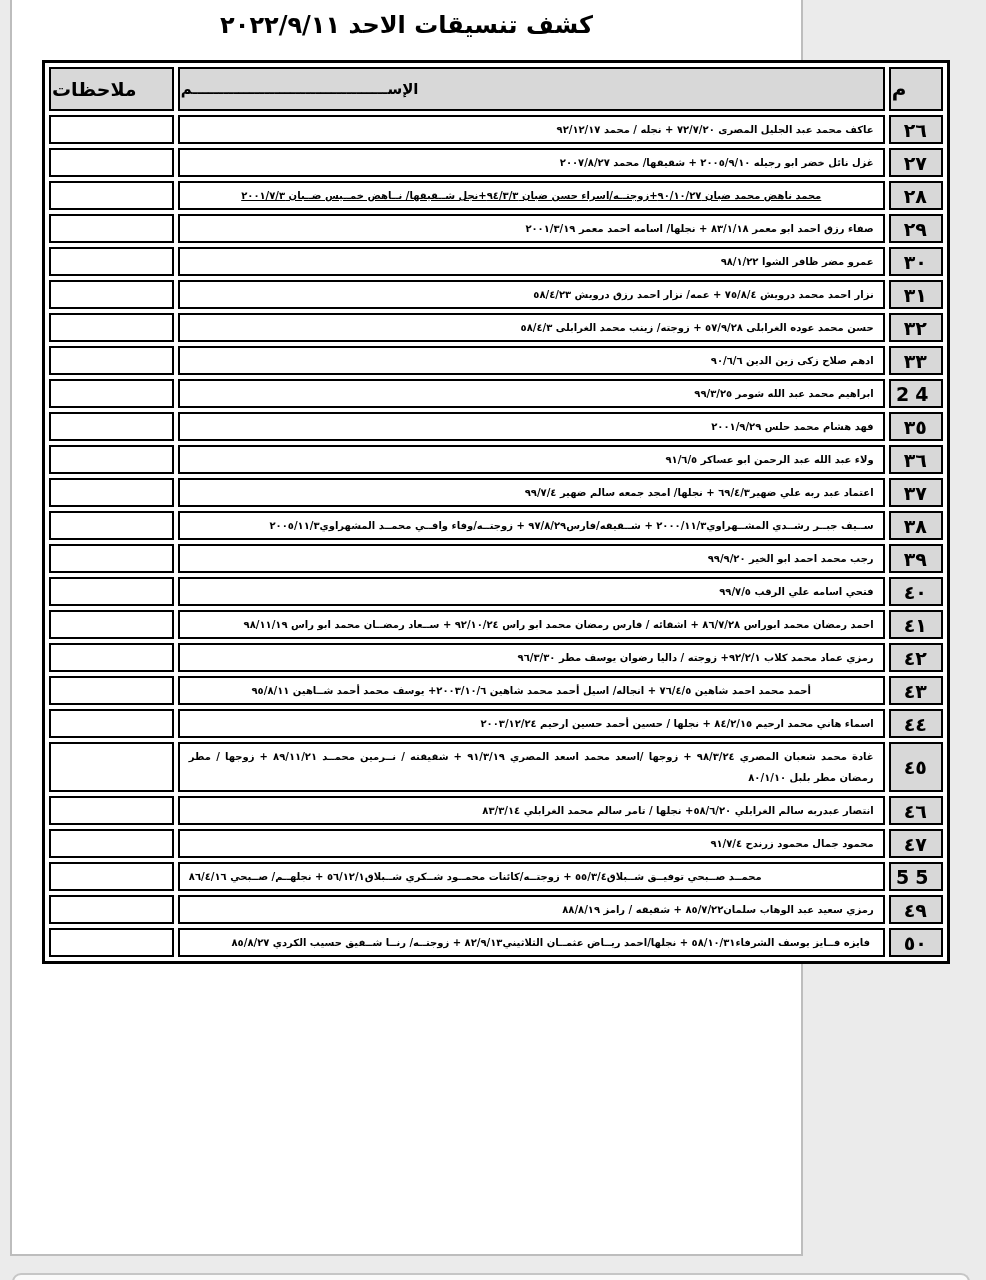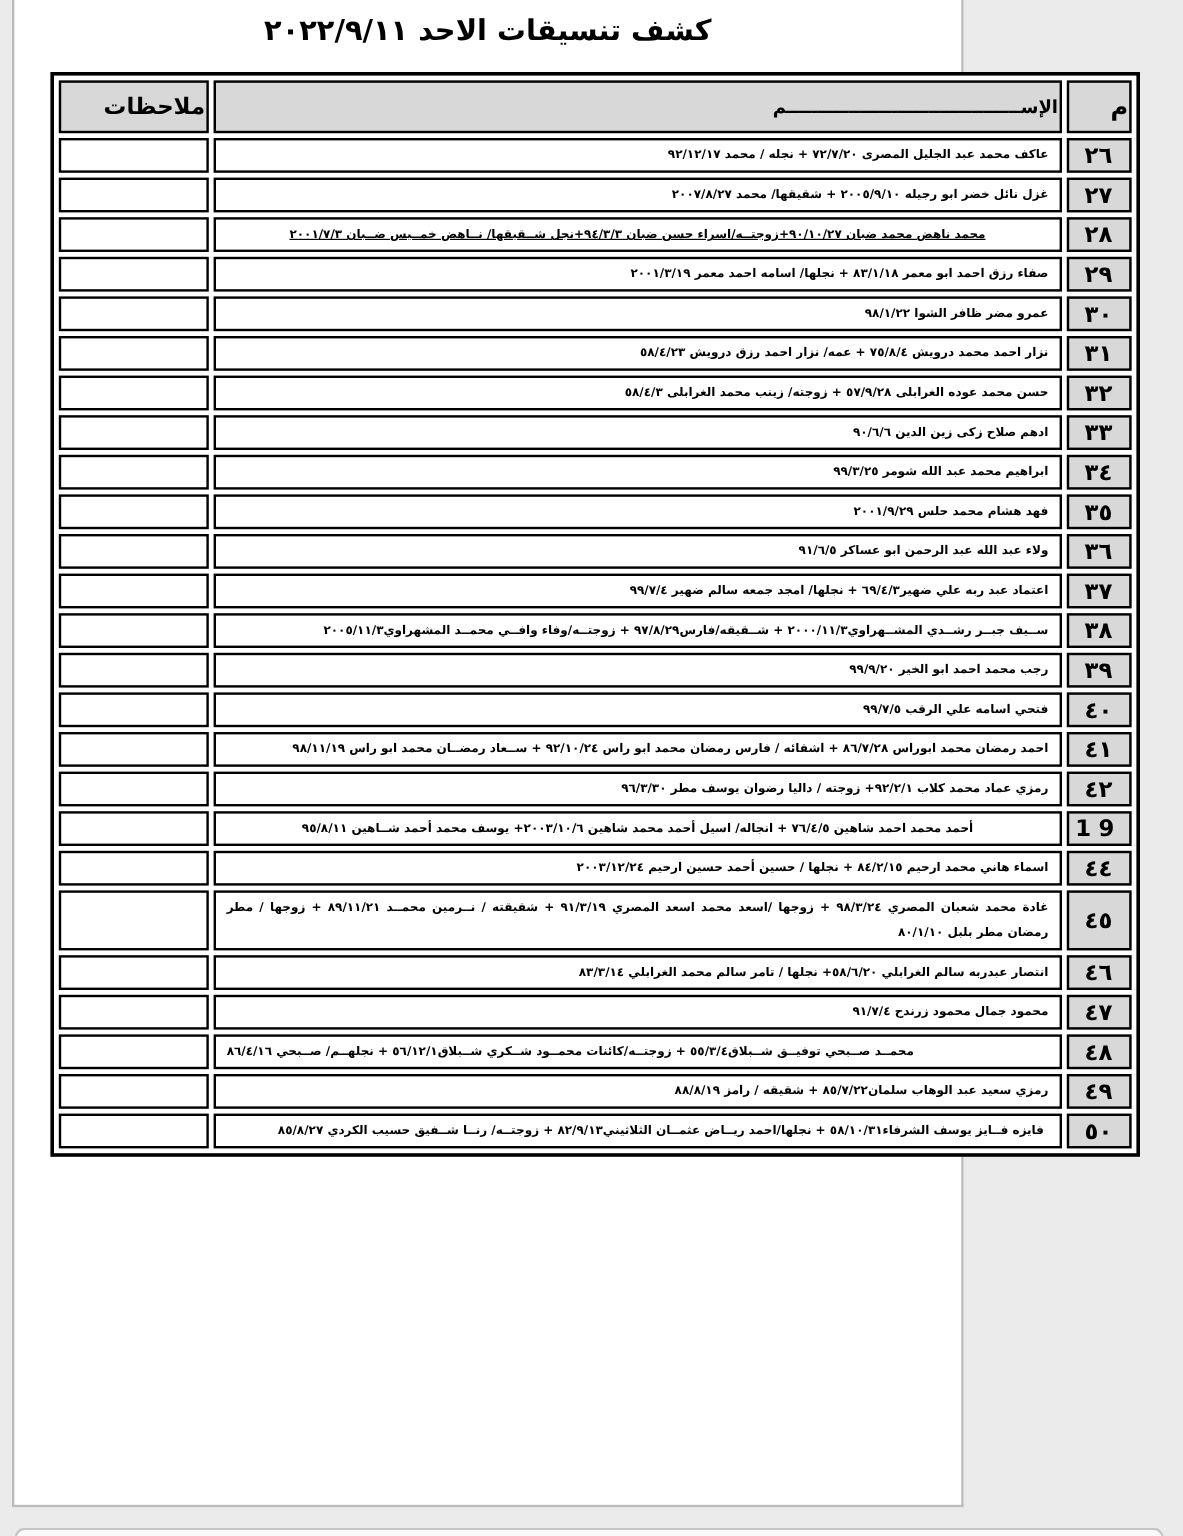"ملاحظات" th { text-align: right -> left }
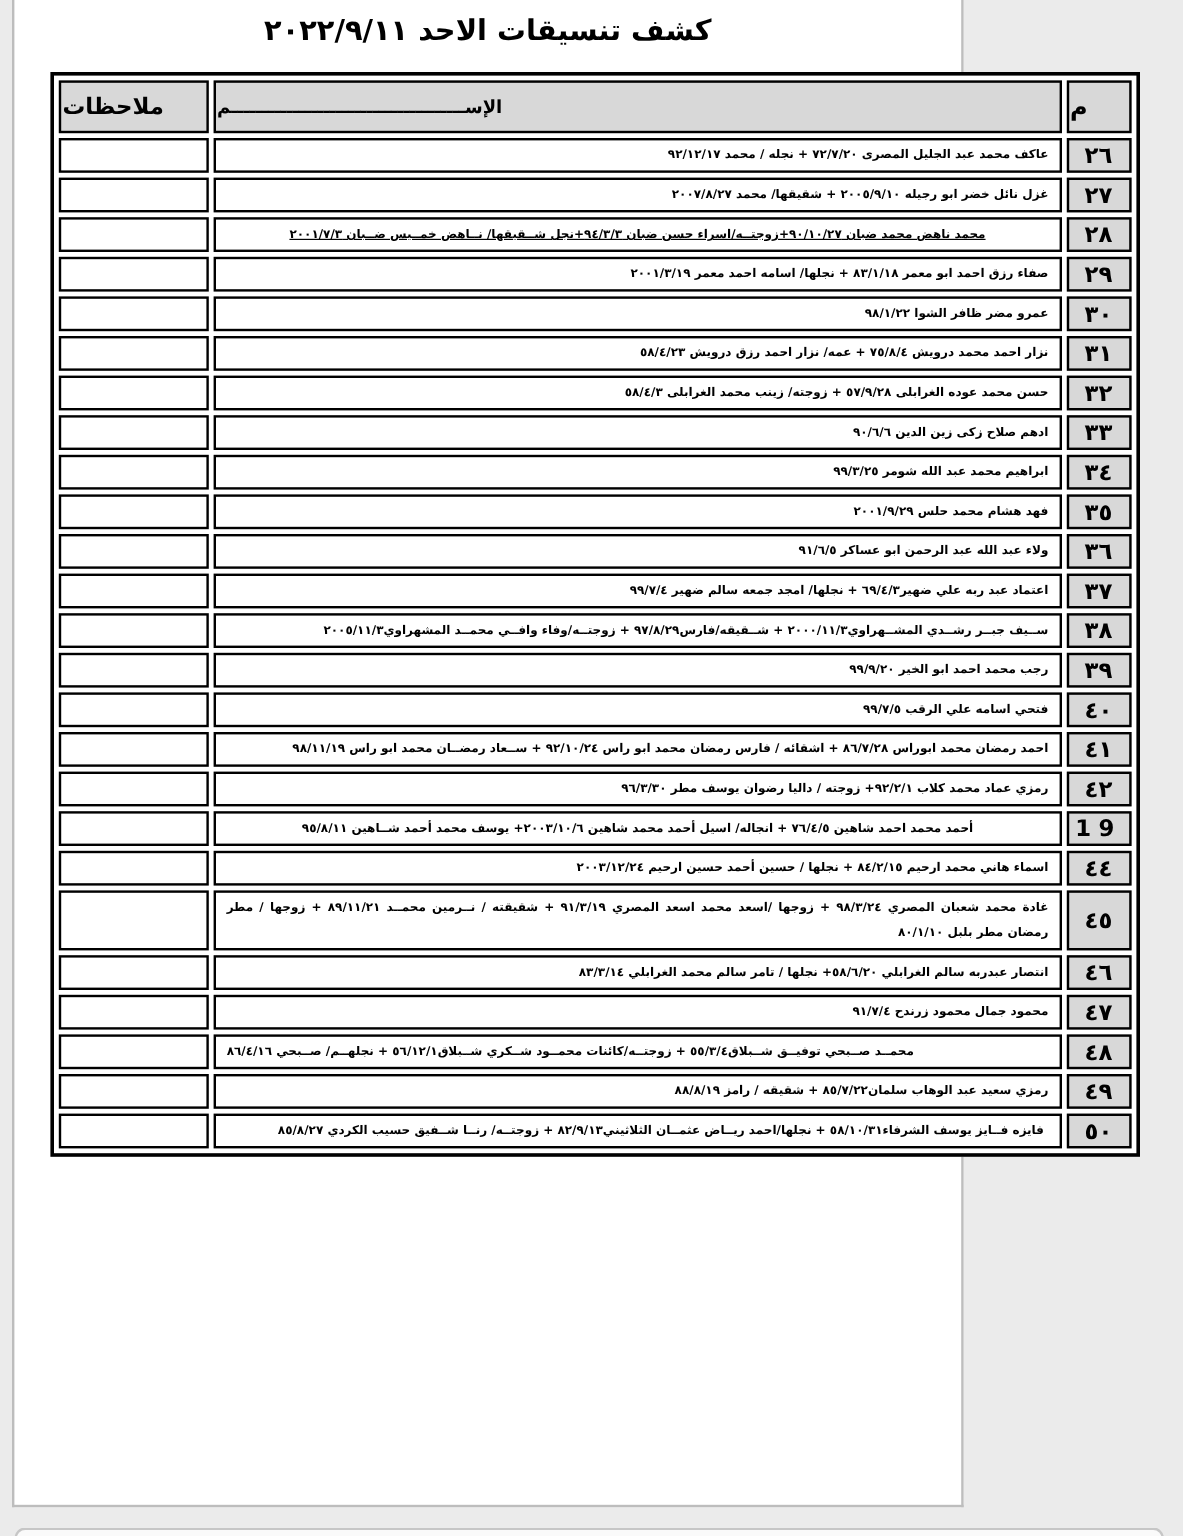"٣٤" td.serial { text: ٣٤ -> 24 }
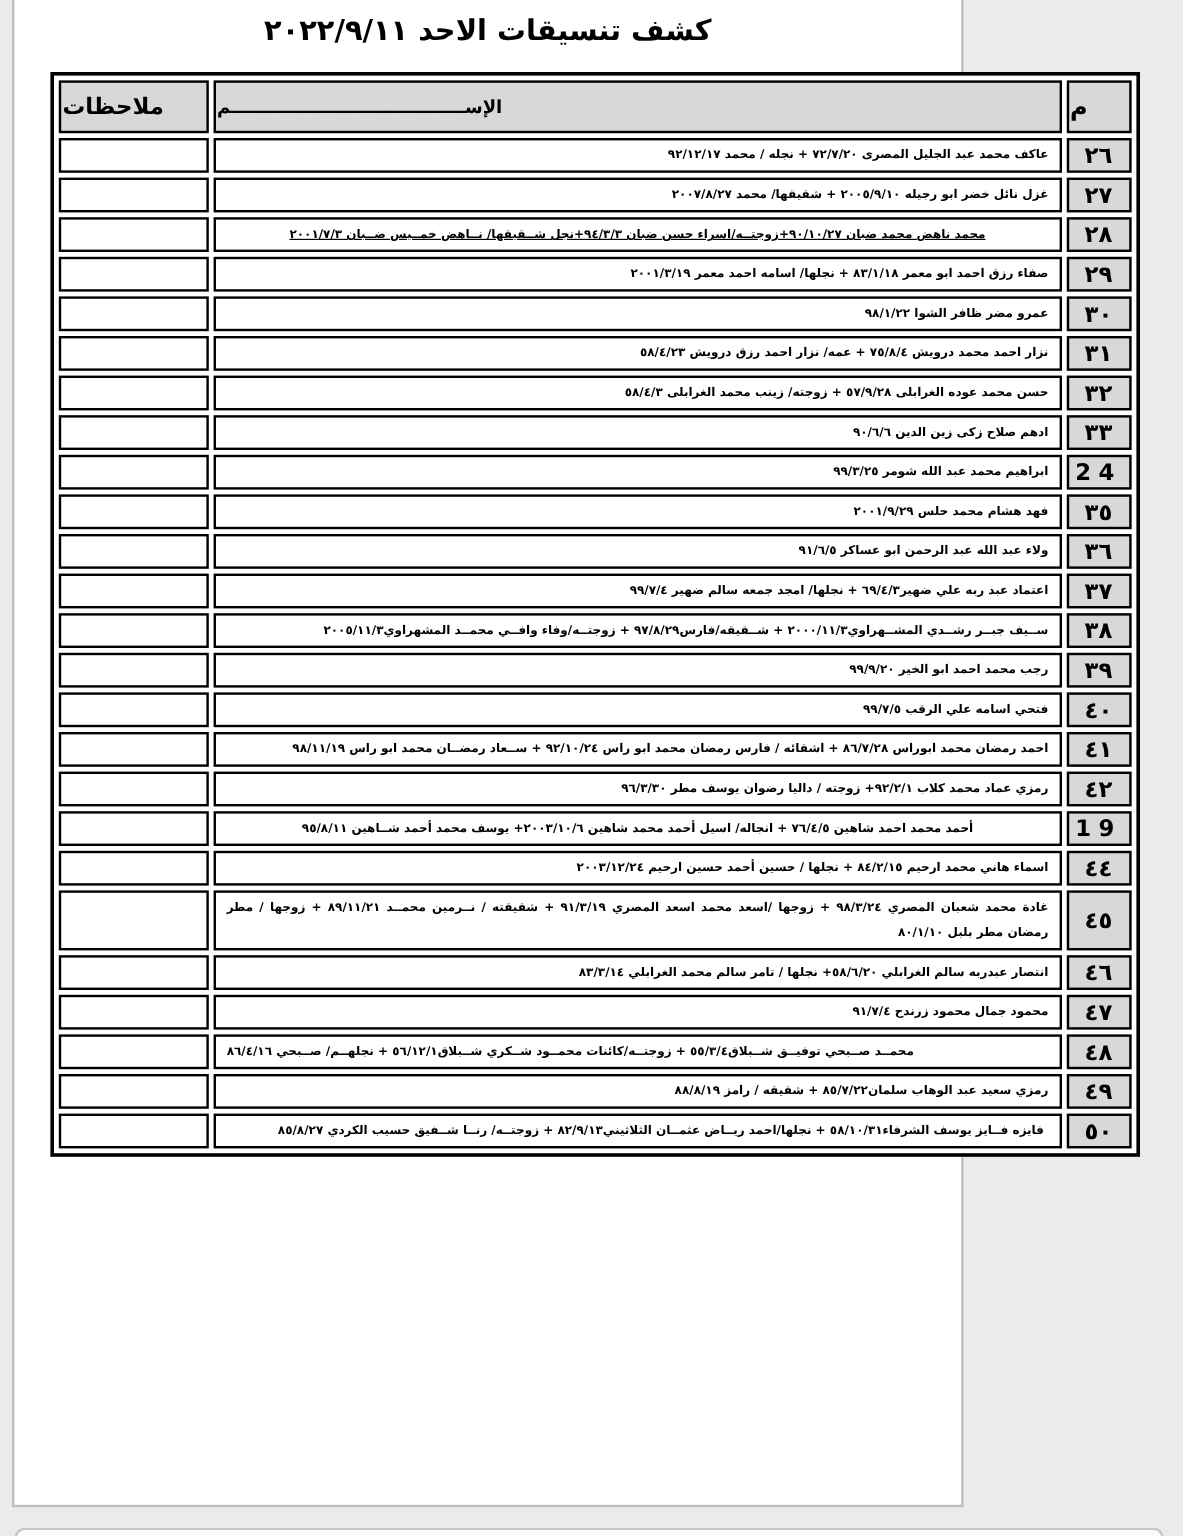"19" td.serial { text: 19 -> ٤٣ }
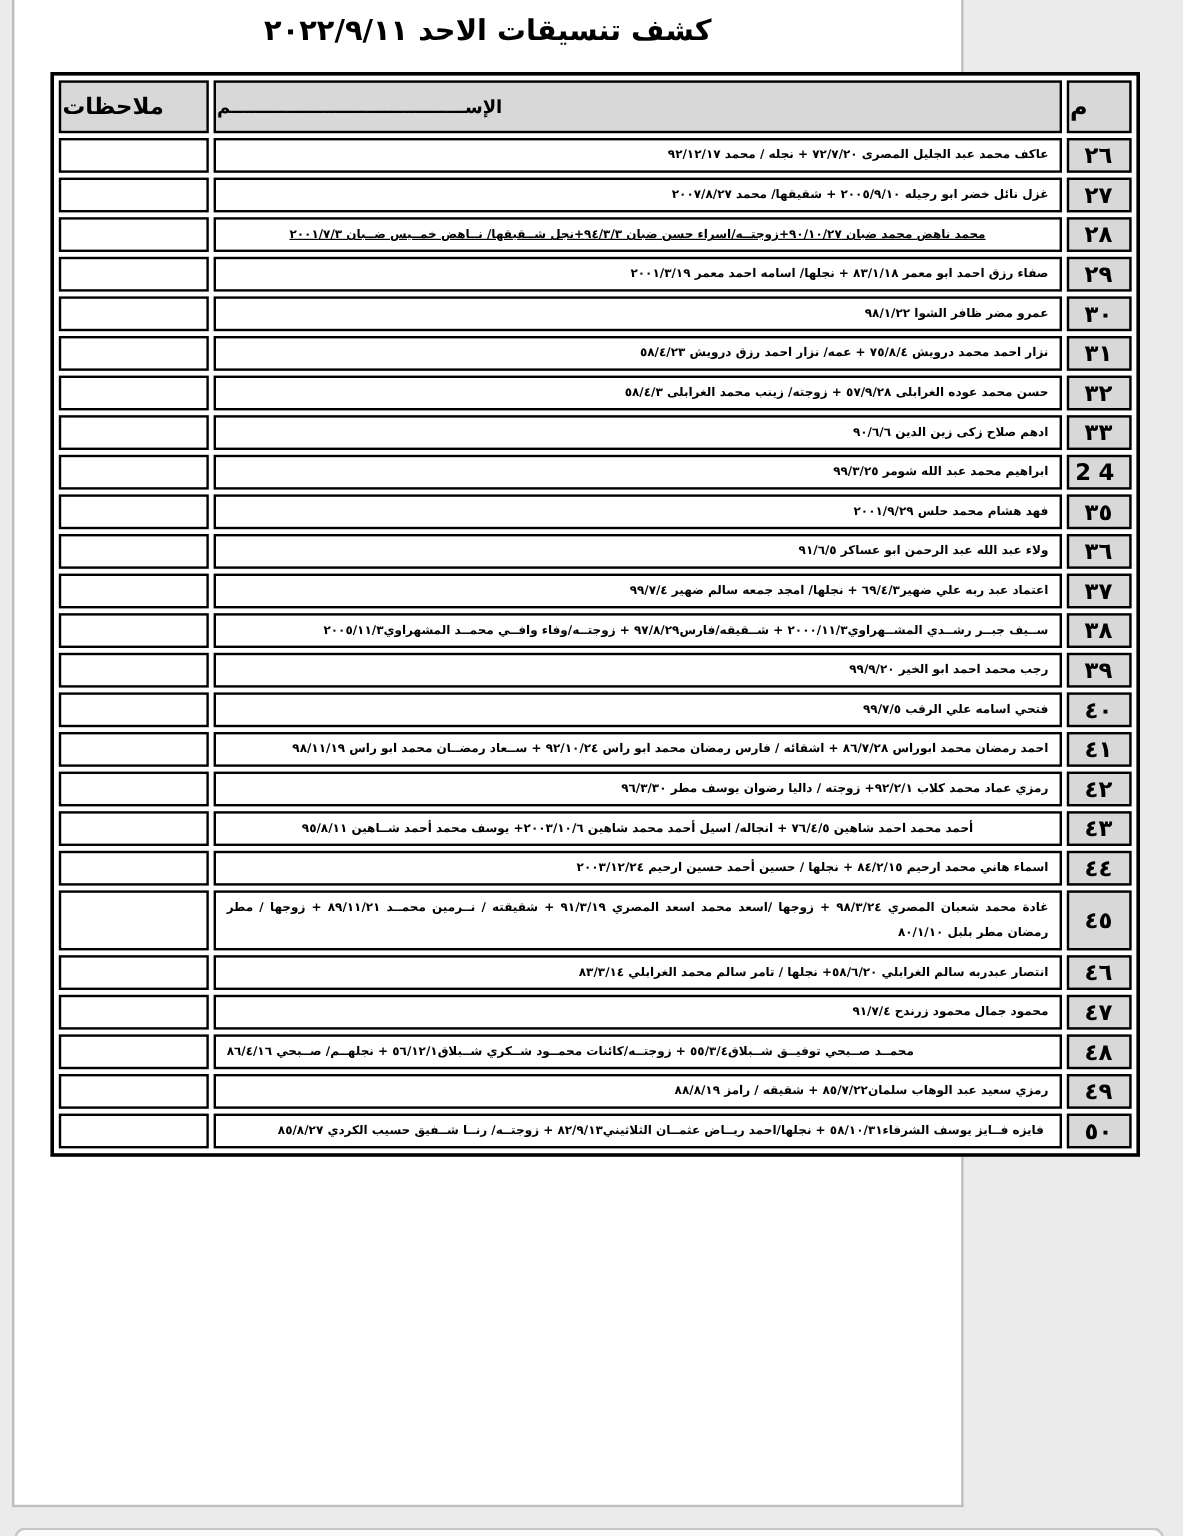"٤٨" td.serial { text: ٤٨ -> 55 }
